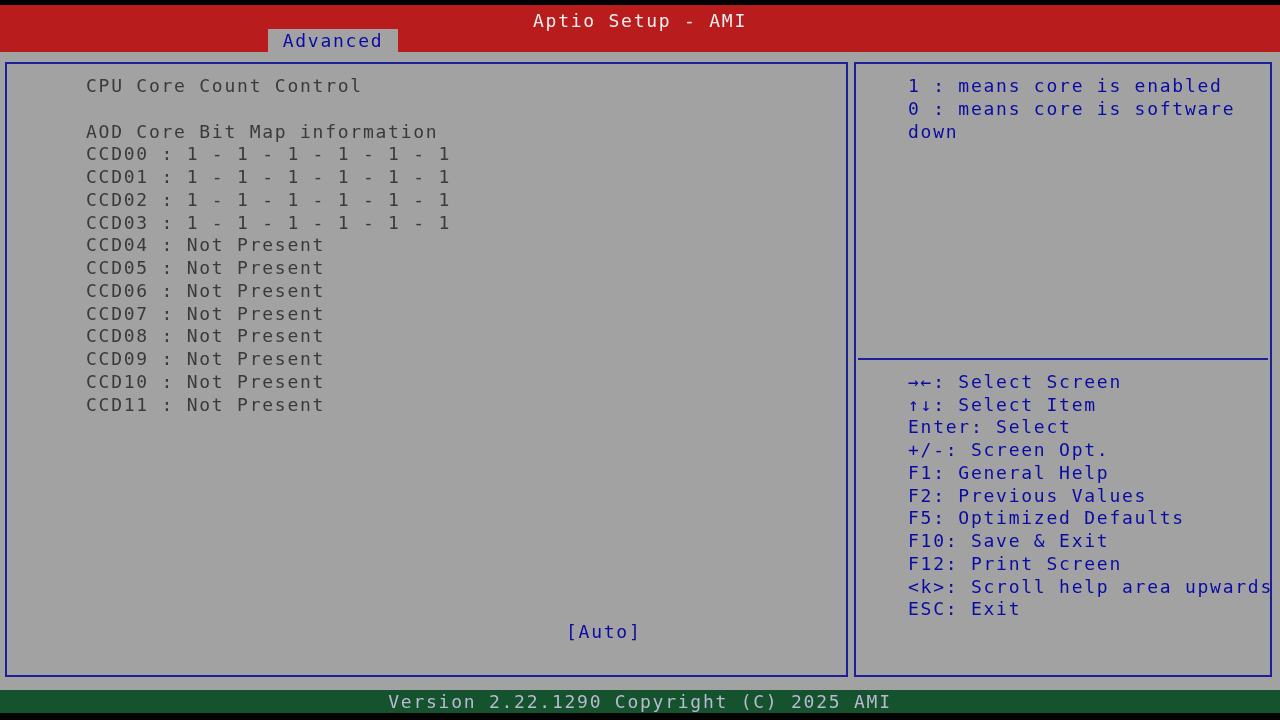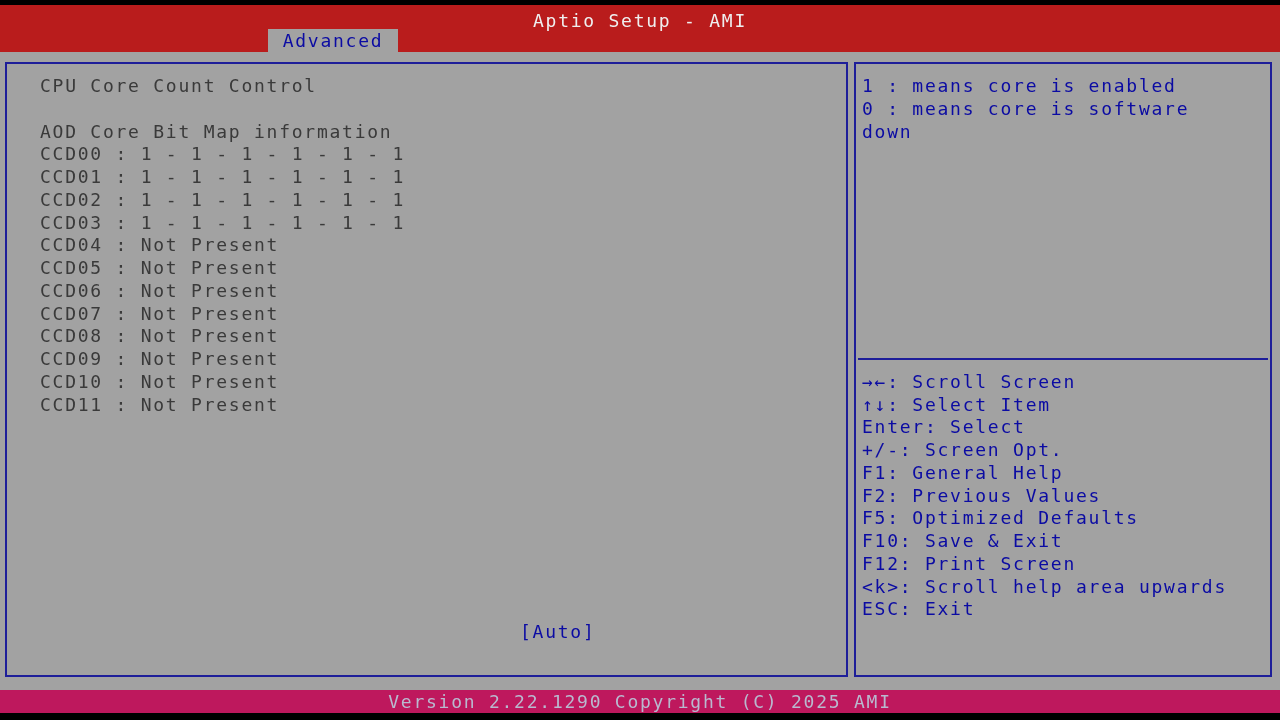"CPU Core Count Control" .line { margin-left: none -> 46px }
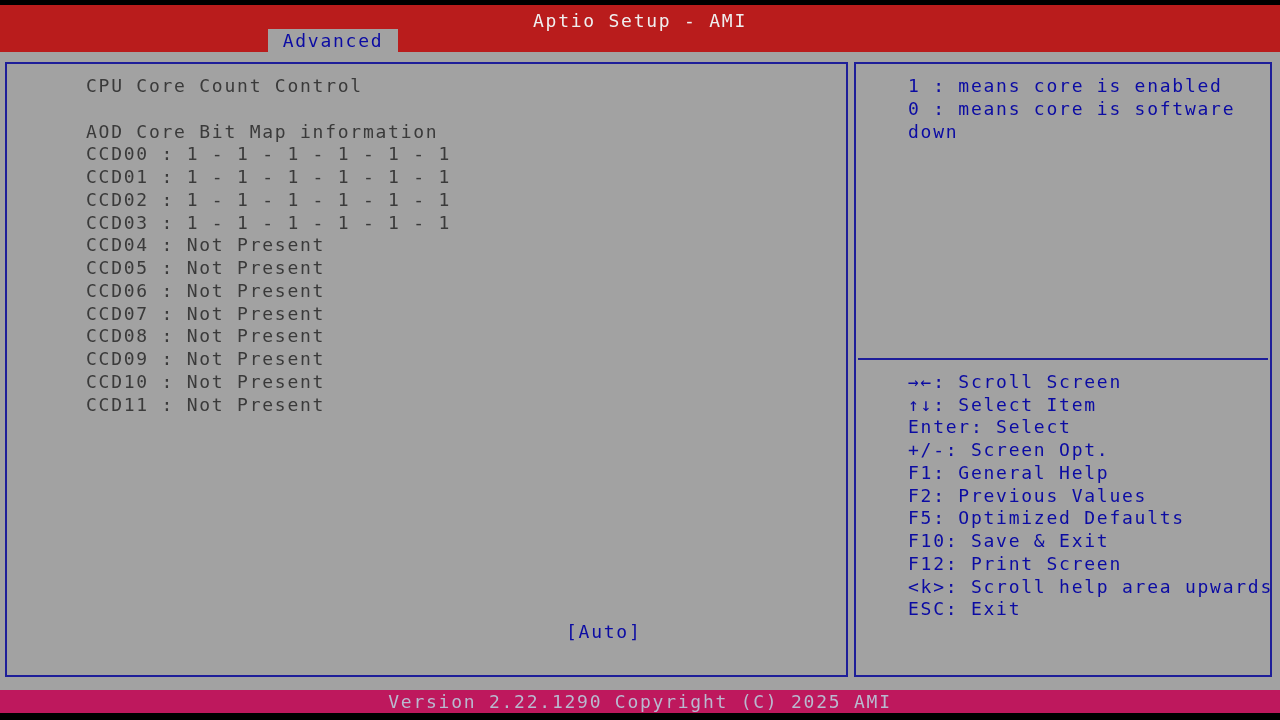"→←: Scroll Screen" div.line { text: Scroll -> Select }
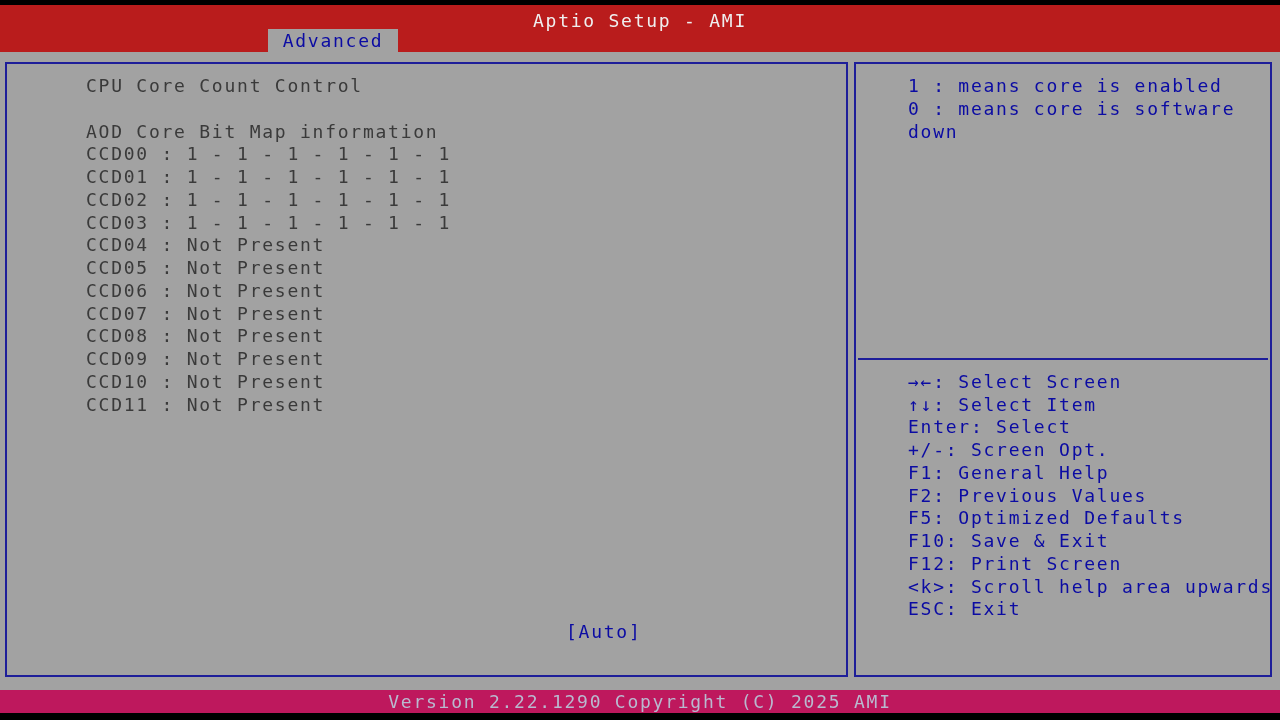"Version 2.22.1290 Copyright (C) 2025" .footer { background: #be185d -> #14532d }
